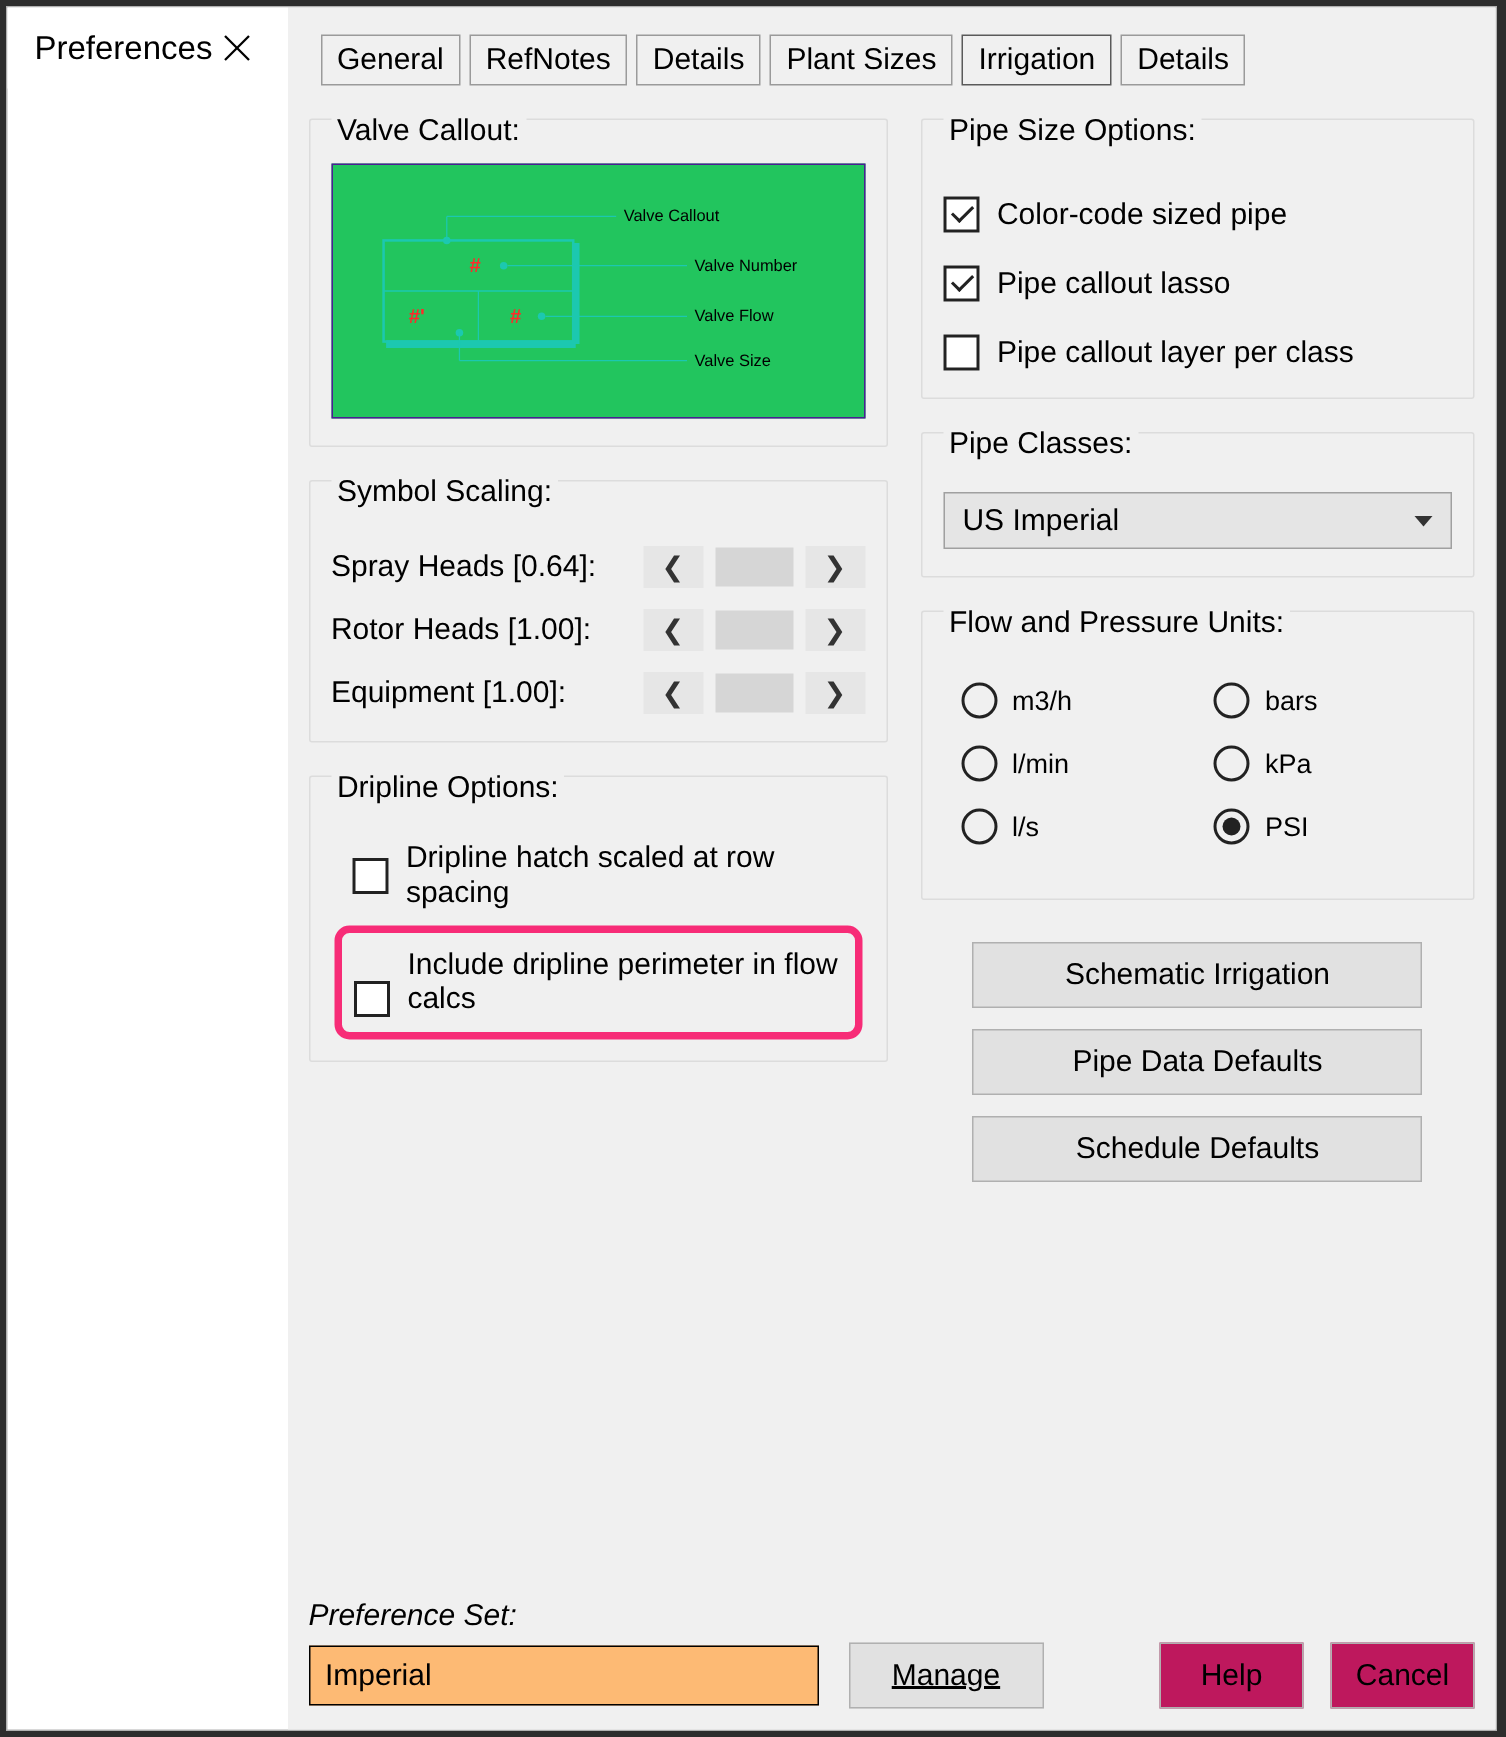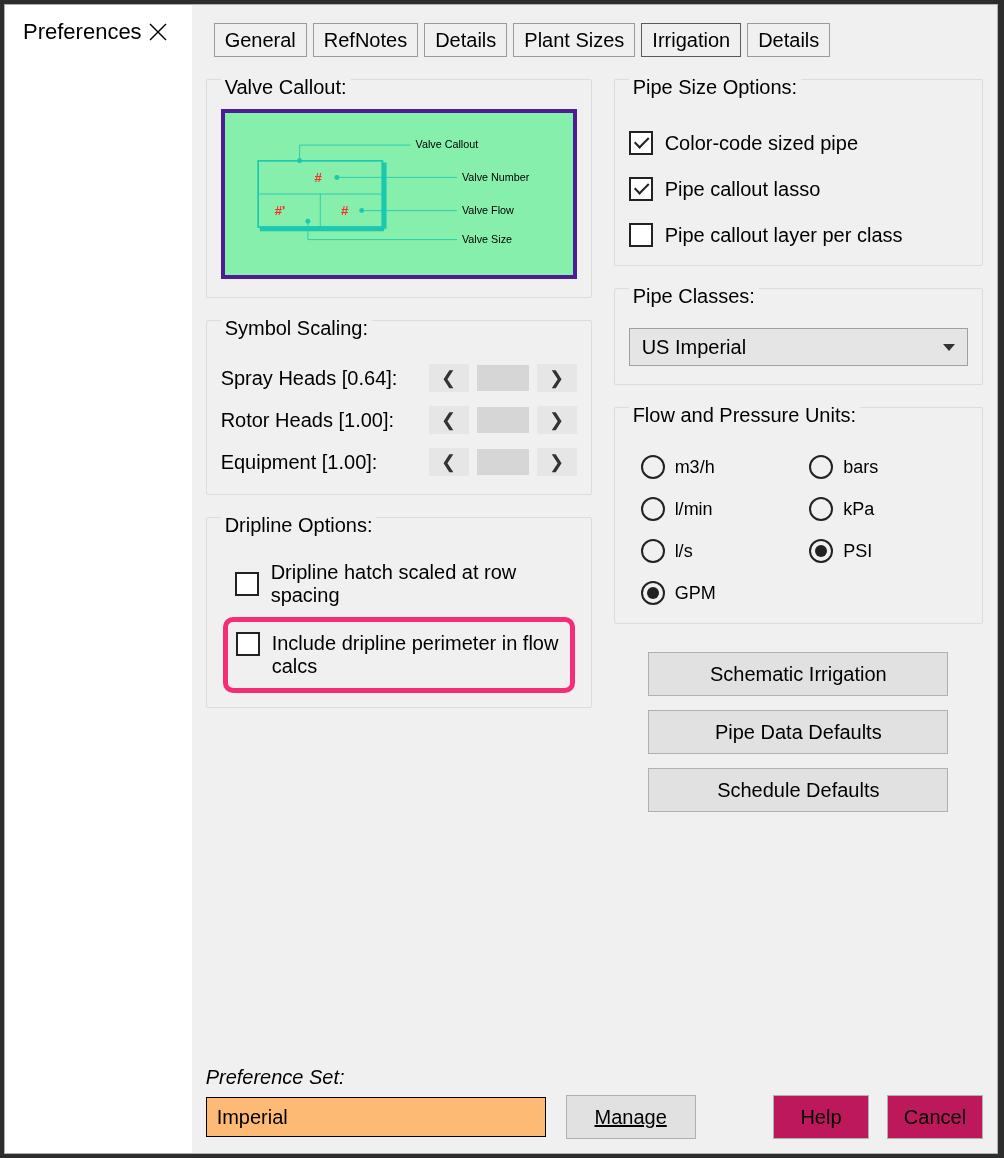"Valve Callout" .preview-box { background: #86efac -> #22c55e; border: 4px solid #4c1d95 -> 1px solid #4c1d95 }
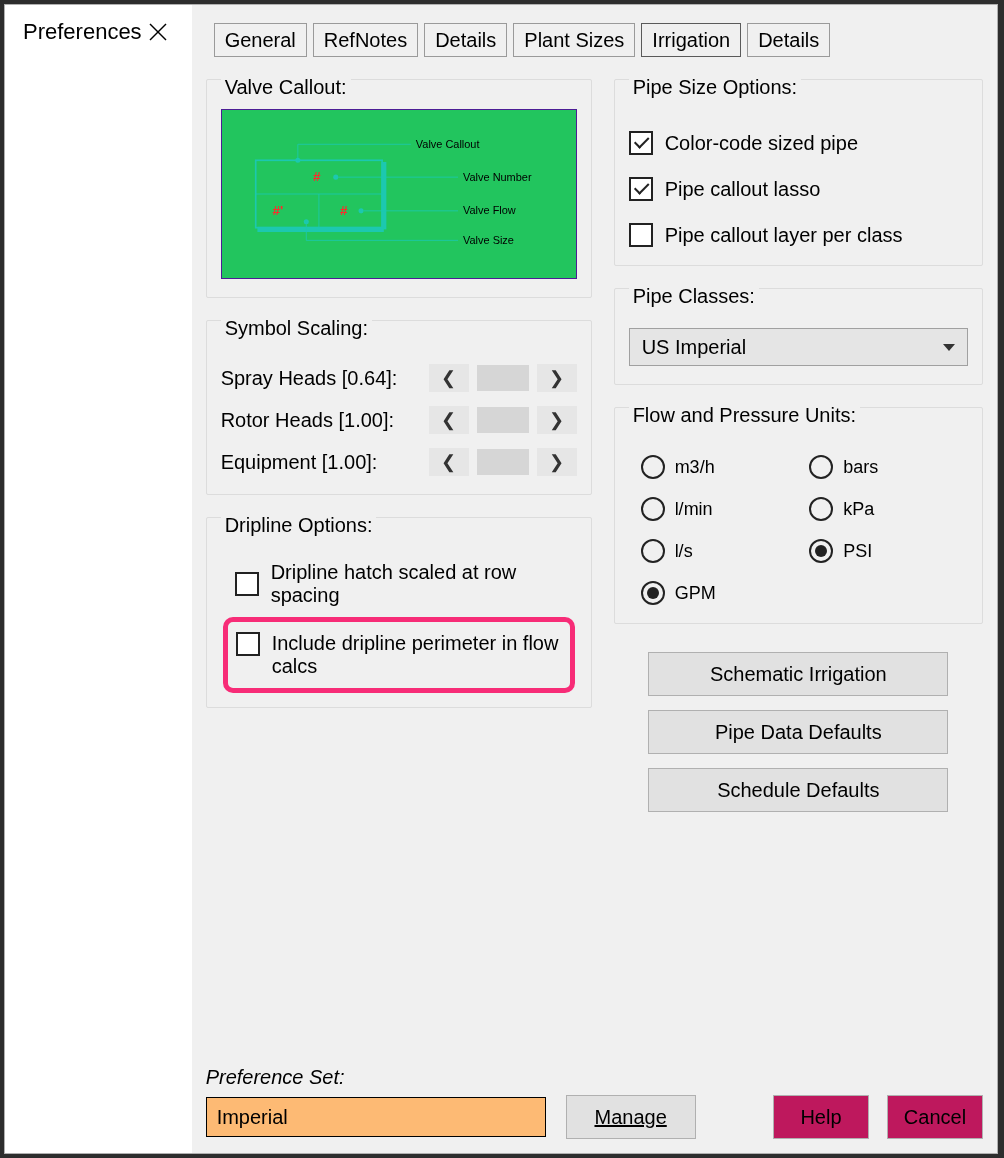"GPM" div.radio-row { html: <div> <div></div> <span>GPM</span> </div> -> none }
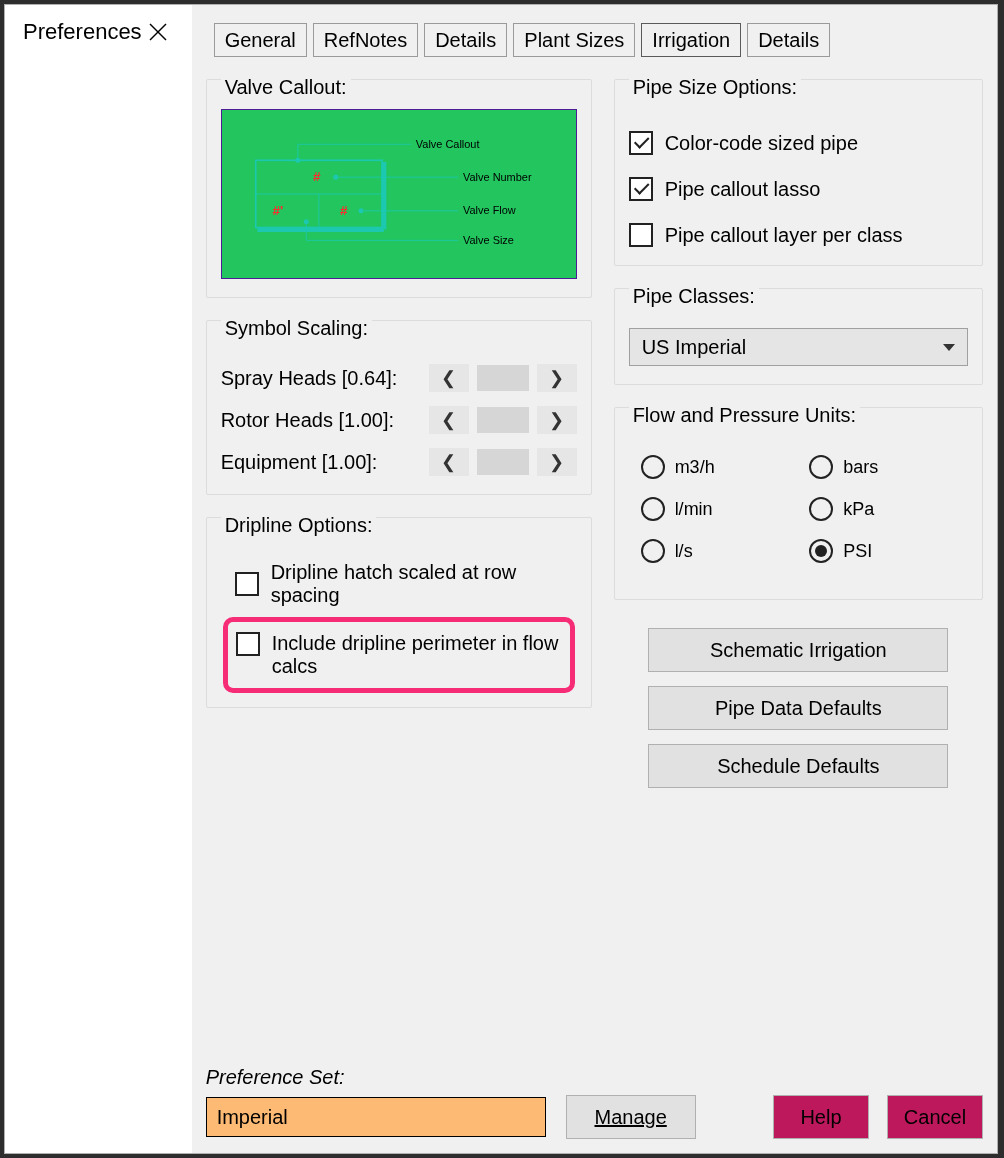"Include dripline perimeter in flow" .highlight-box { align-items: flex-start -> flex-end }
